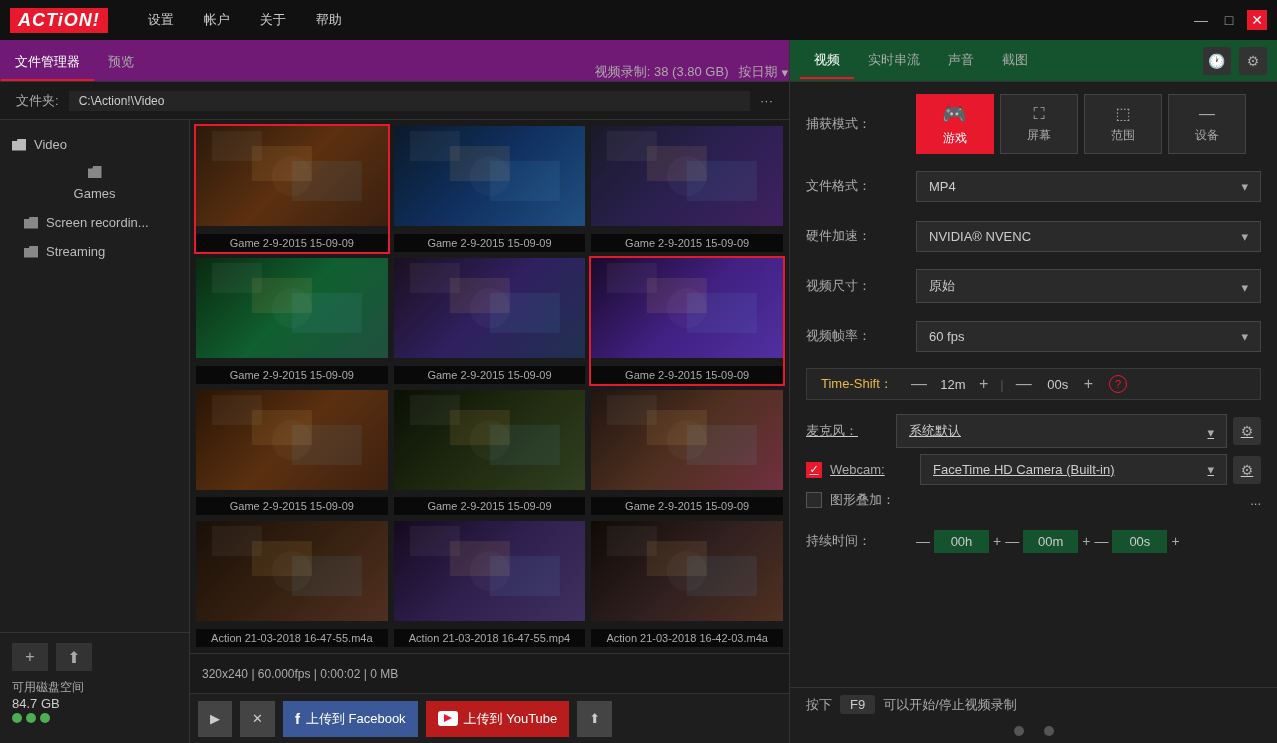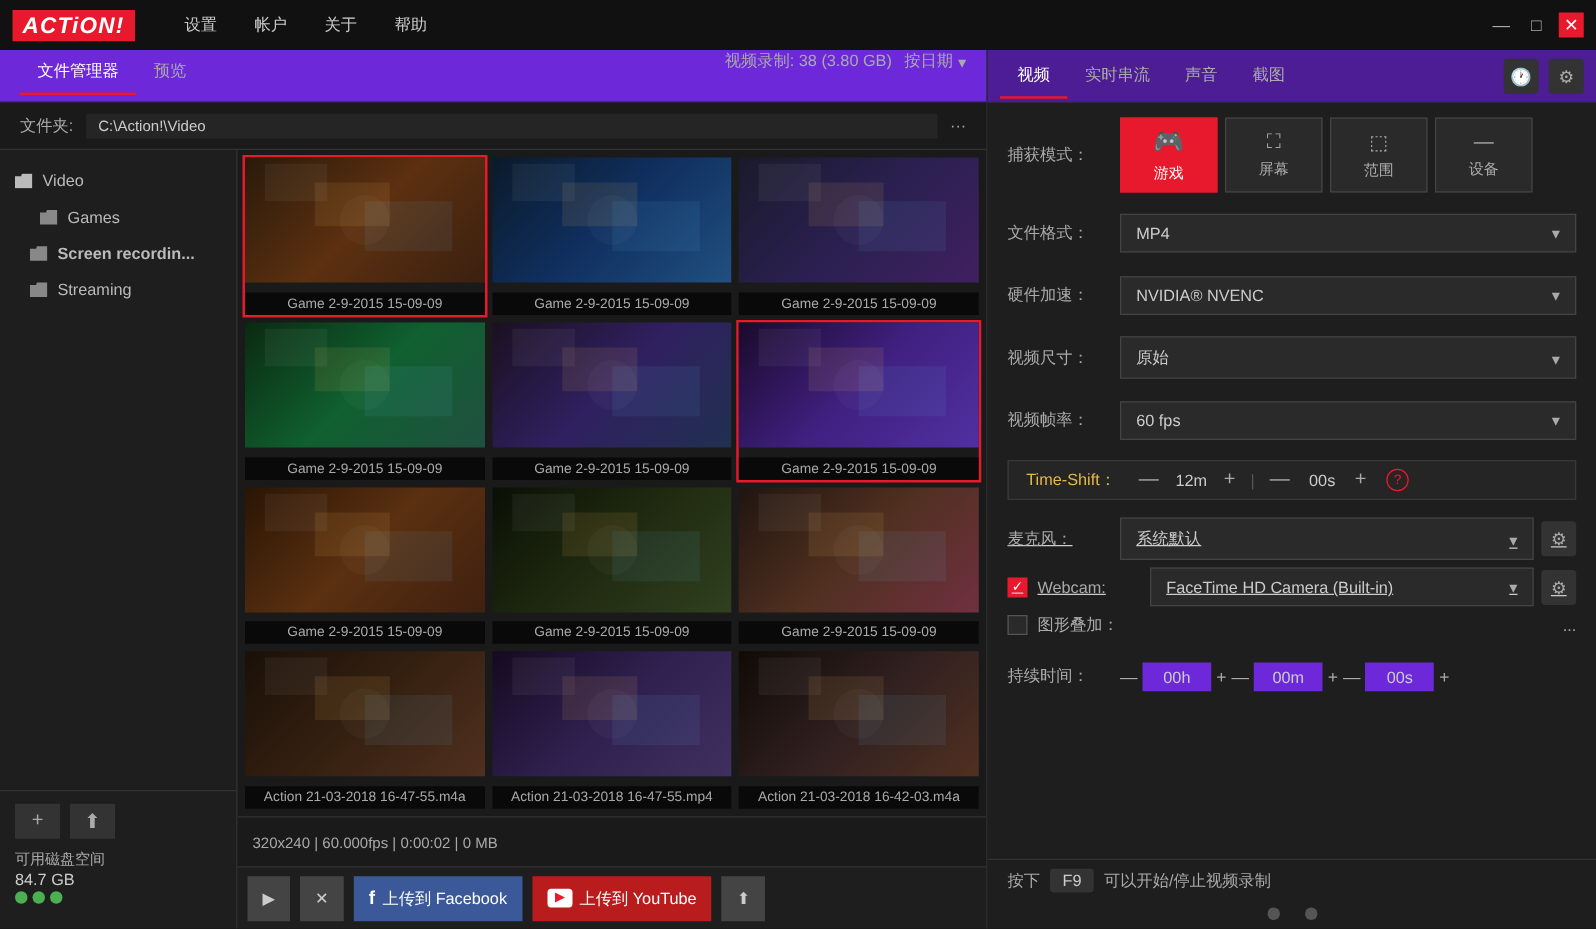"文件管理器" #tab-bar { align-items: flex-start -> flex-end; background: #6d28d9 -> #701a75; padding: 0 16px -> 0 1px }
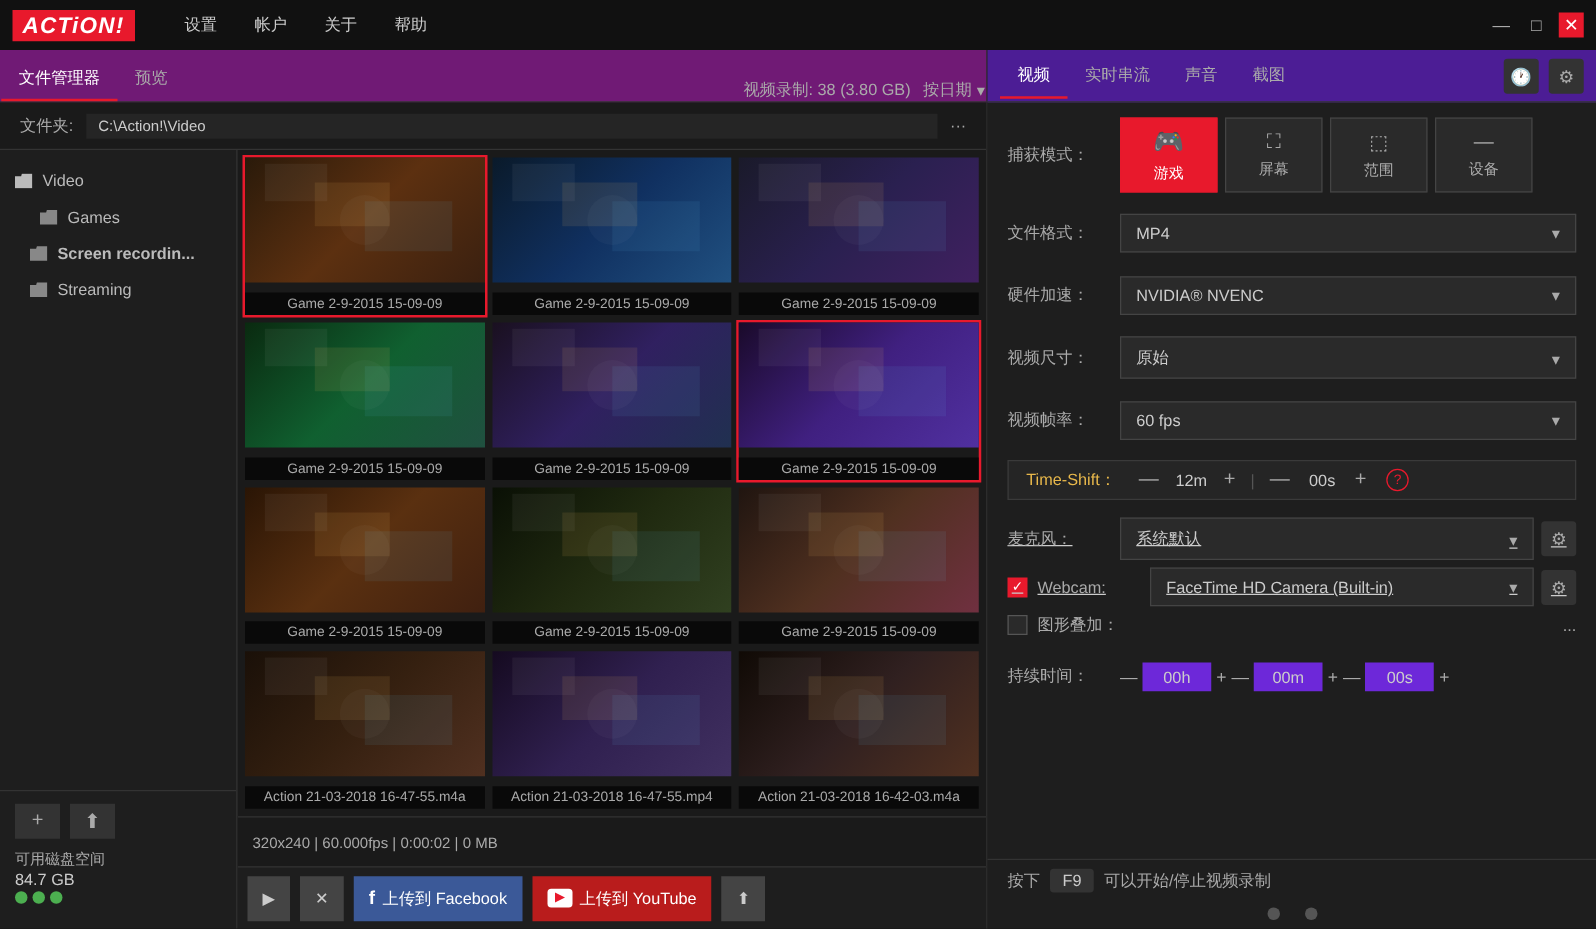"视频" #right-tabs { background: #4c1d95 -> #14532d }
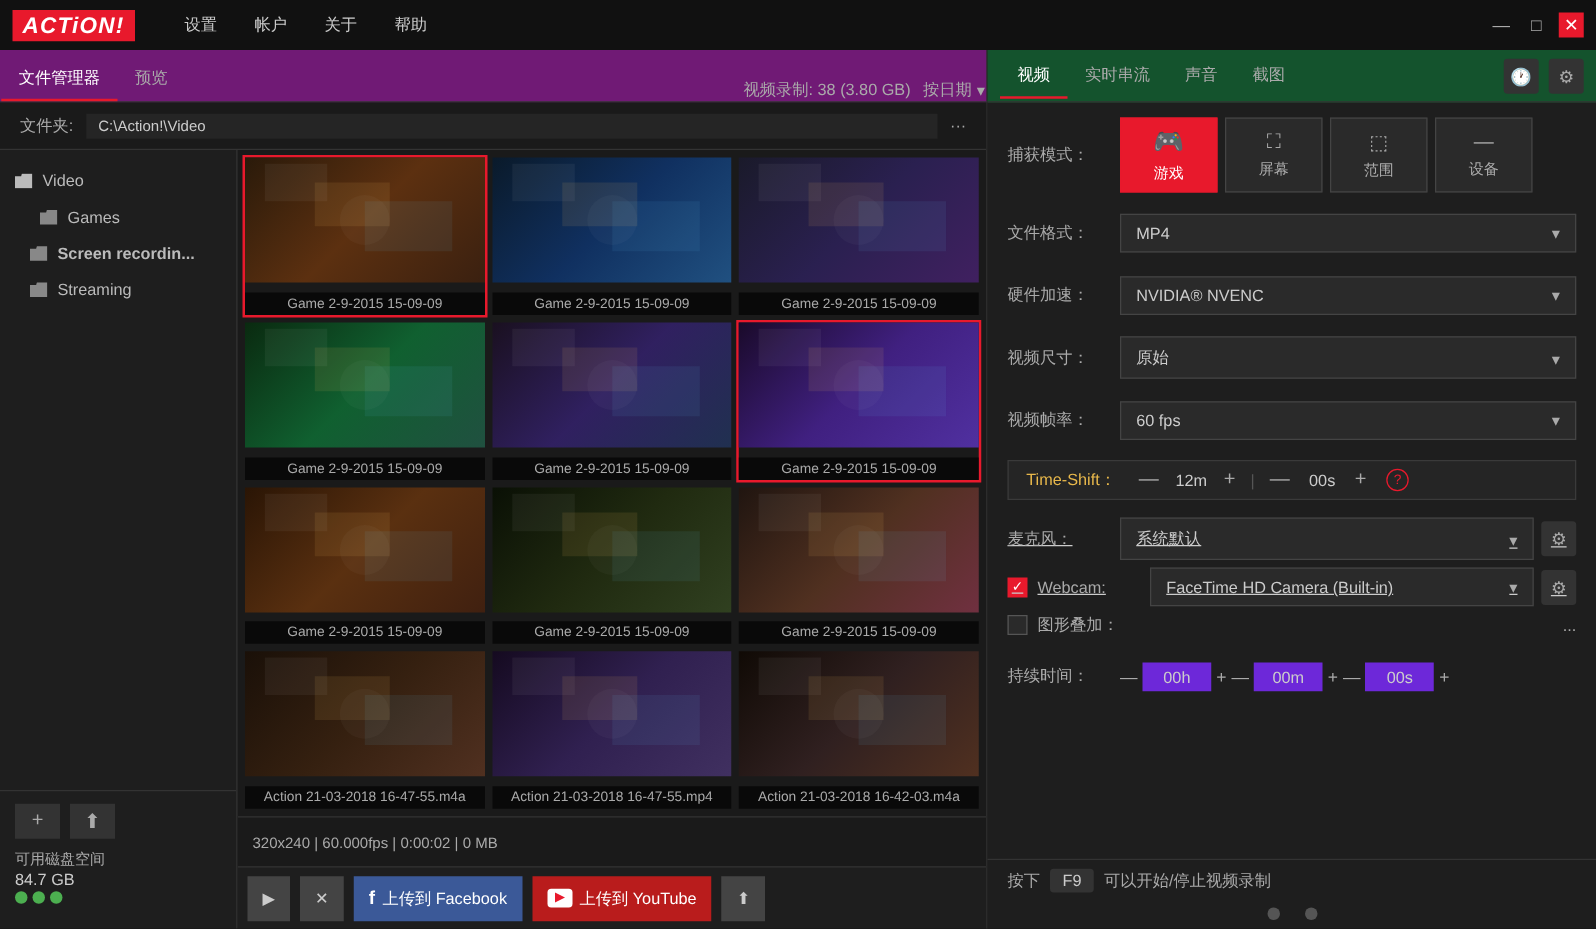"捕获模式：" .setting-row { gap: none -> 20px }
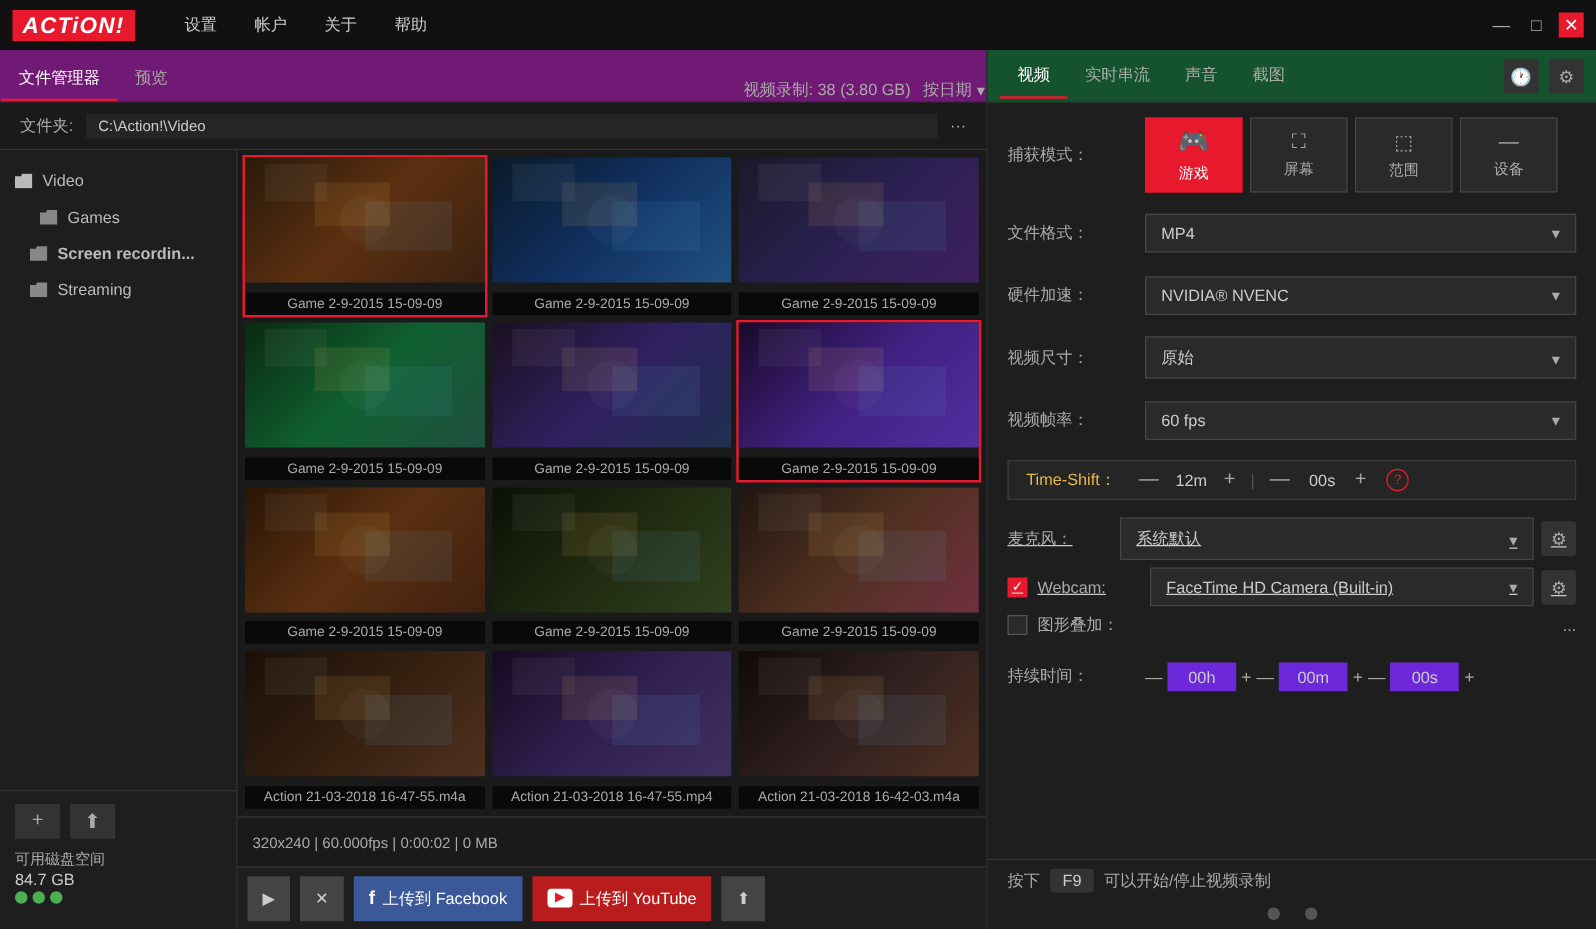"Games" div.sidebar-item { flex-direction: none -> column; padding-left: 32px -> 12px }
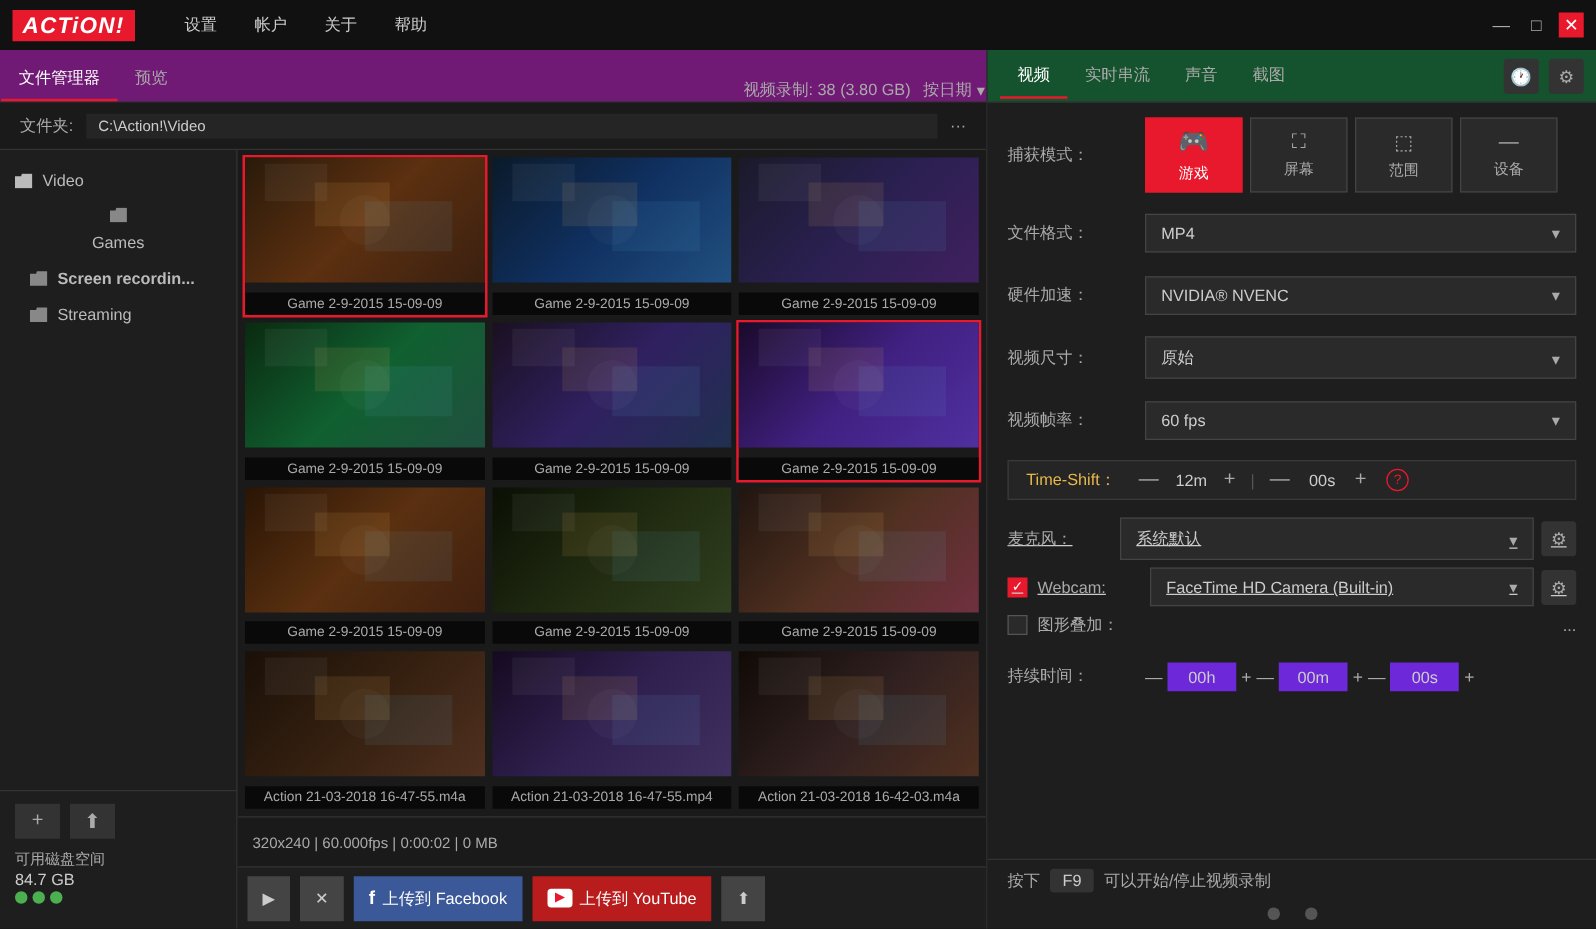"Screen recordin..." div.sidebar-item { font-weight: bold -> none }
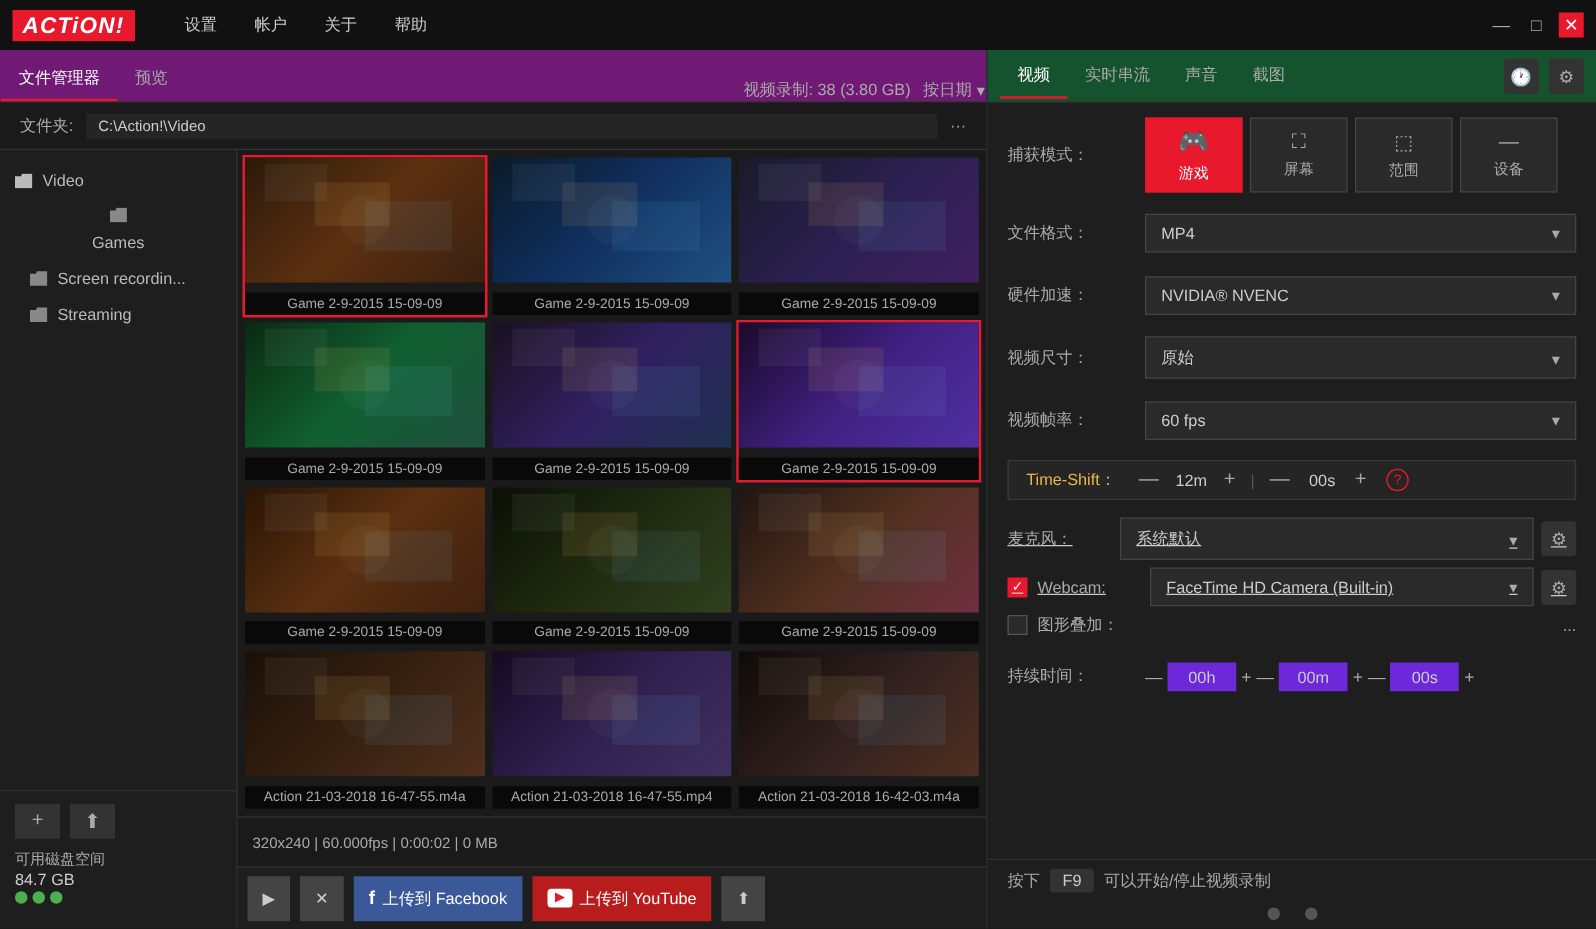"00h" .dur-value { background: #6d28d9 -> #14532d }
